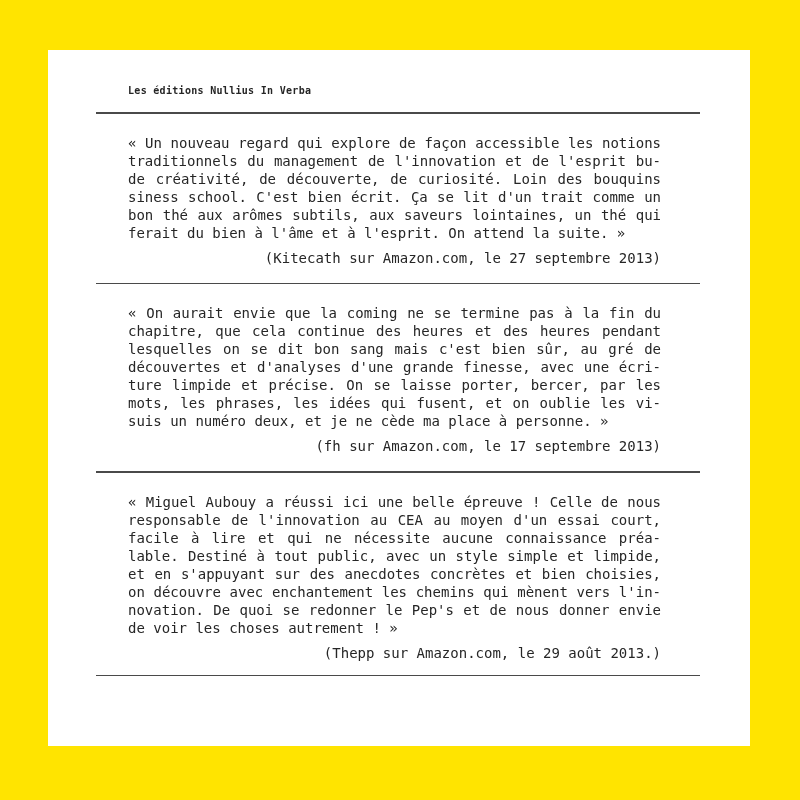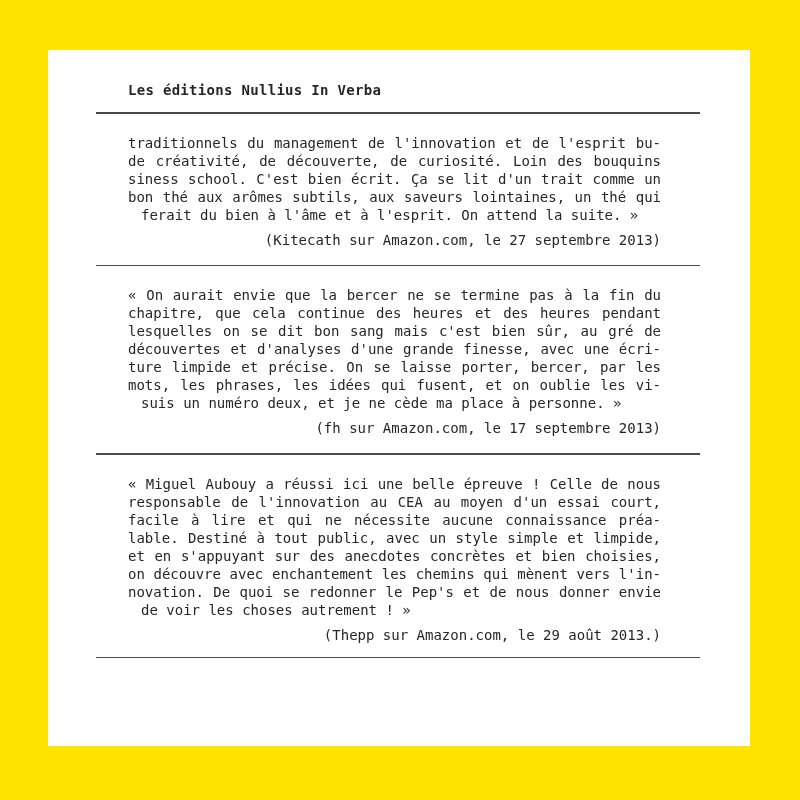"Les éditions Nullius In Verba" .publisher { font-size: 14px -> 10px }
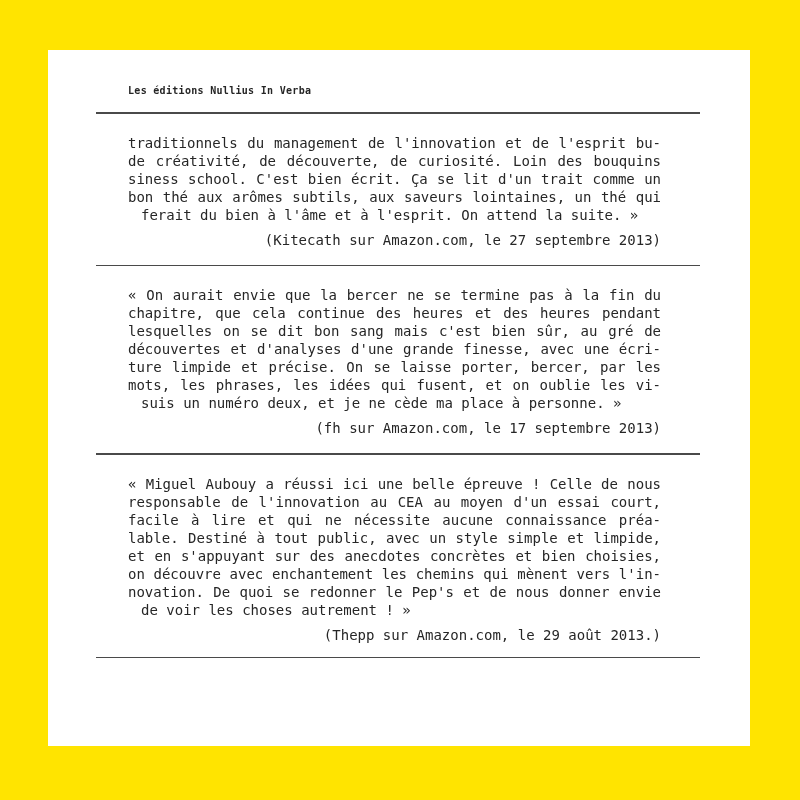"« Un nouveau regard qui" div.line { html: none -> <div>« Un nouveau regard qui explore de façon accessible les notions</div> }
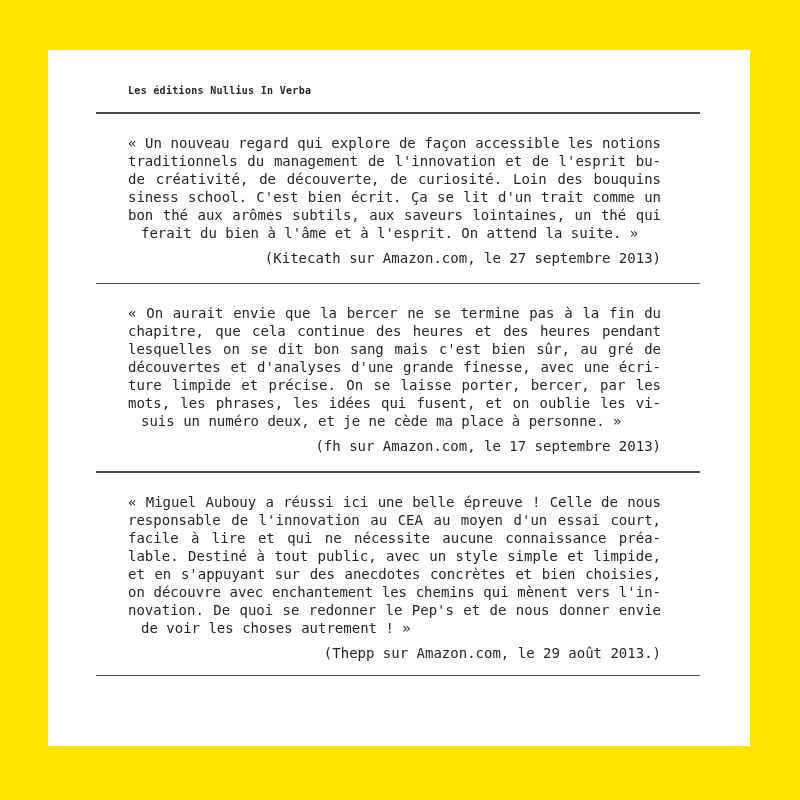"ferait du bien à l'âme" .quote .line.is-last { margin-left: 13px -> none }
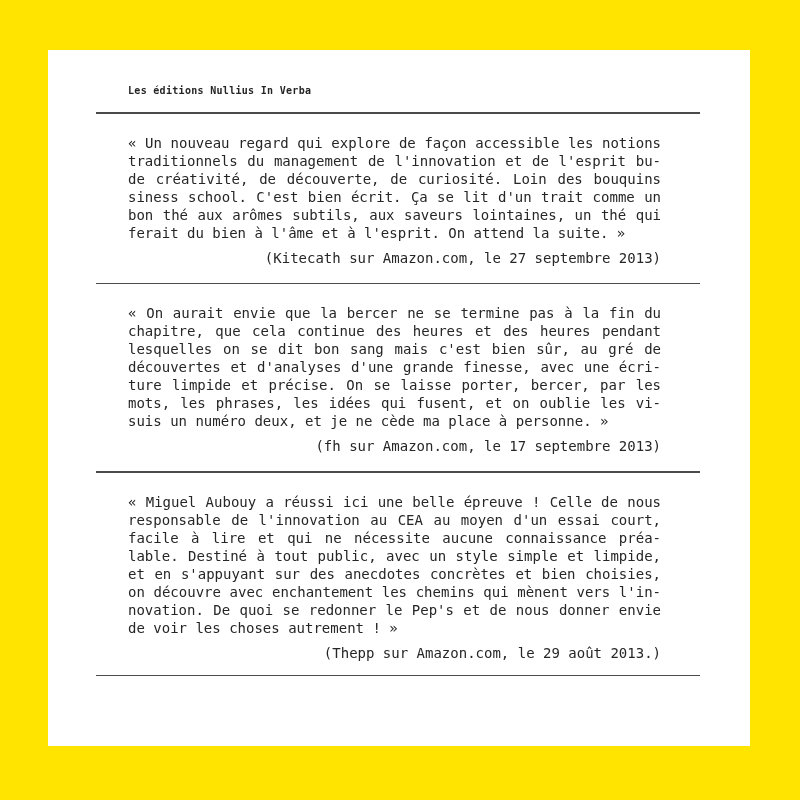"« On aurait envie que" div.line { text: bercer -> coming }
